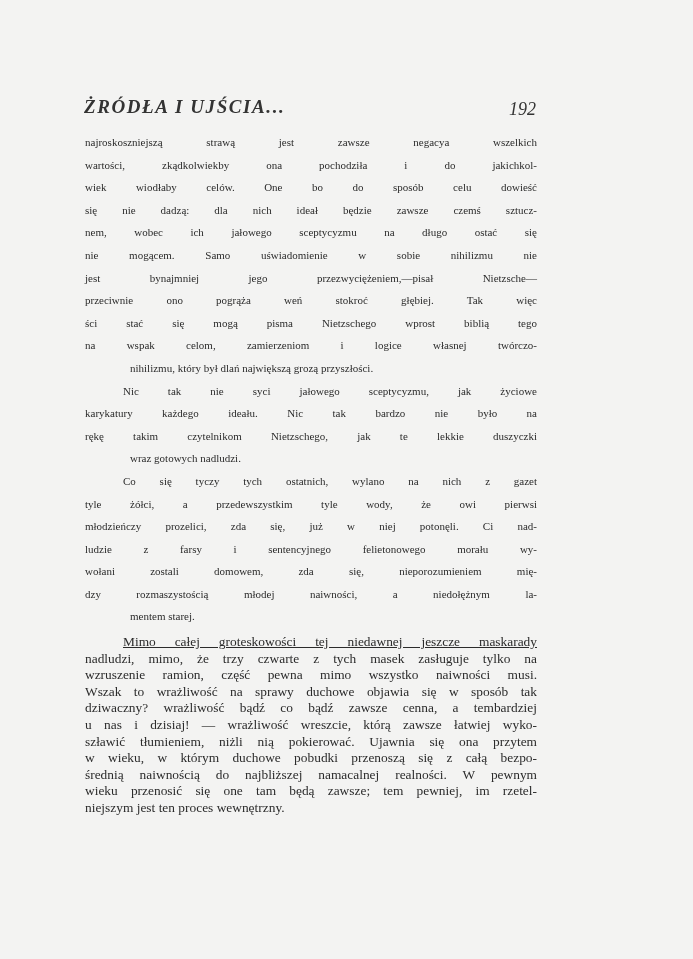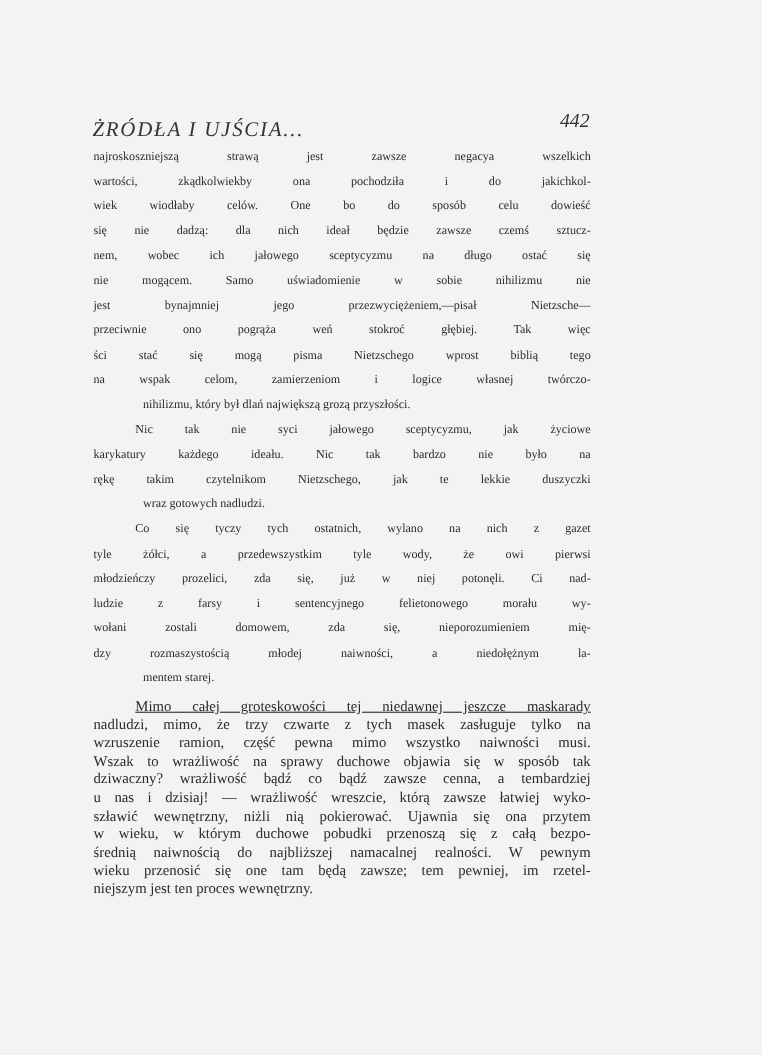"ŻRÓDŁA I UJŚCIA..." .running-title { font-weight: none -> bold; top: 12px -> 0 }
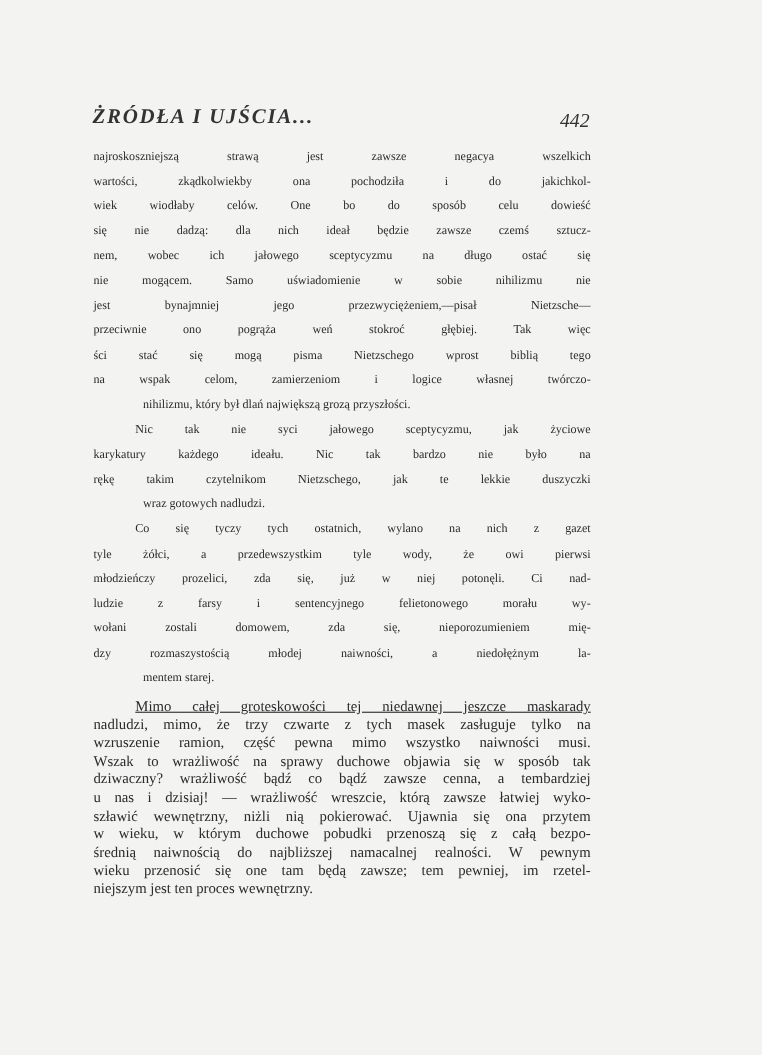"442" span.page-number { text: 442 -> 192 }
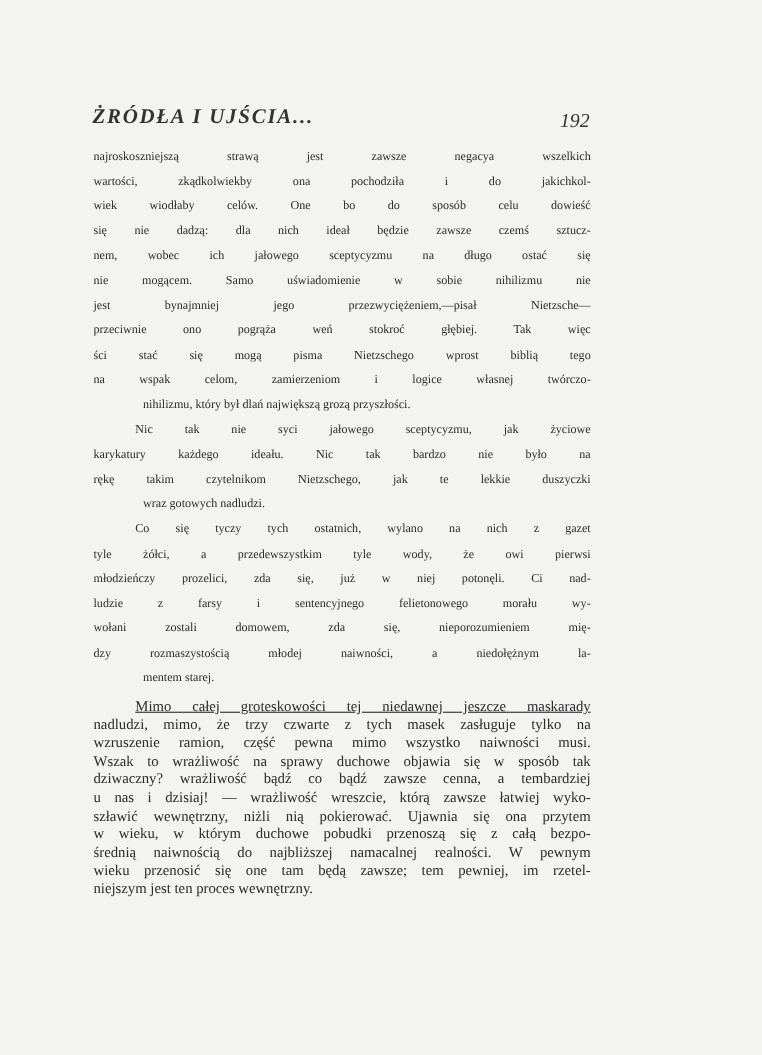"szławić wewnętrzny, niżli nią" span.fline { text: wewnętrzny -> tłumieniem }
